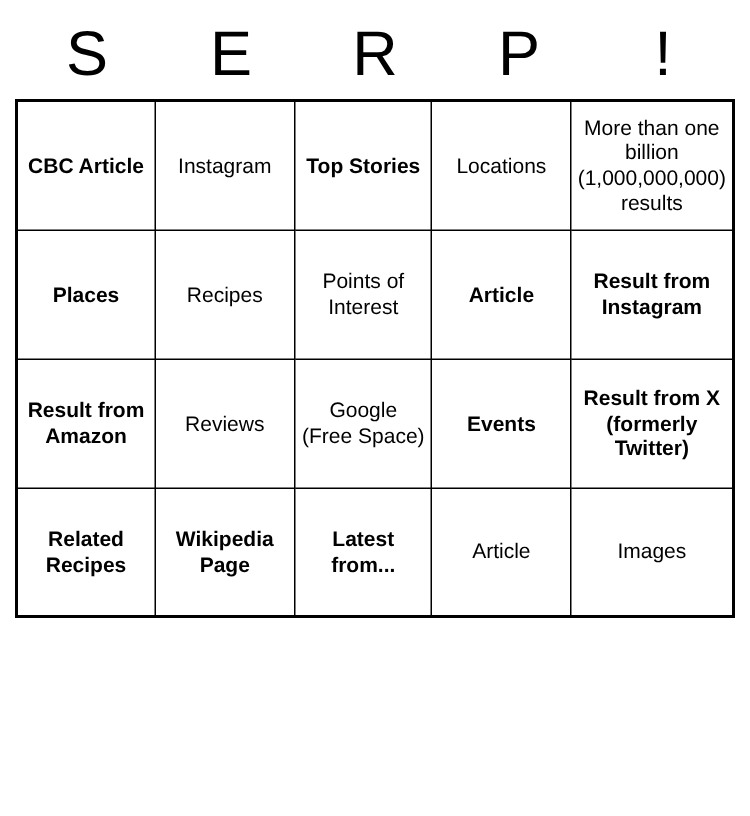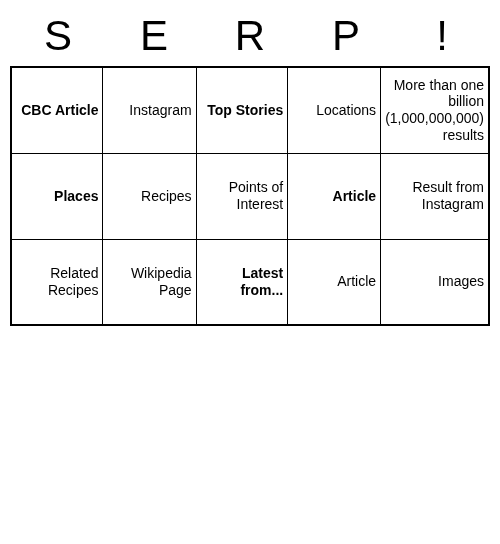"More than one billion (1,000,000,000)" .bingo-grid td { text-align: right -> center }
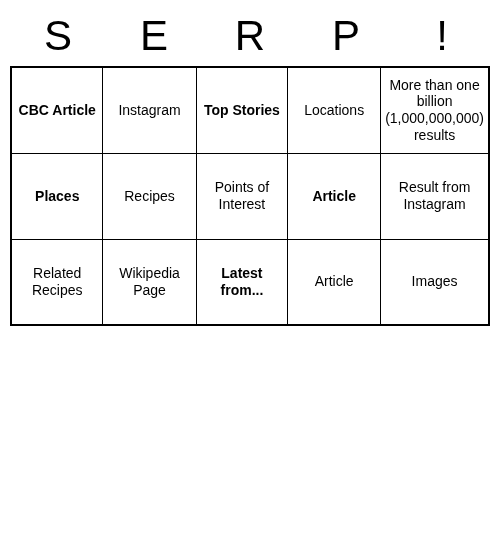"Result from Instagram" .cell-small { font-weight: none -> bold }
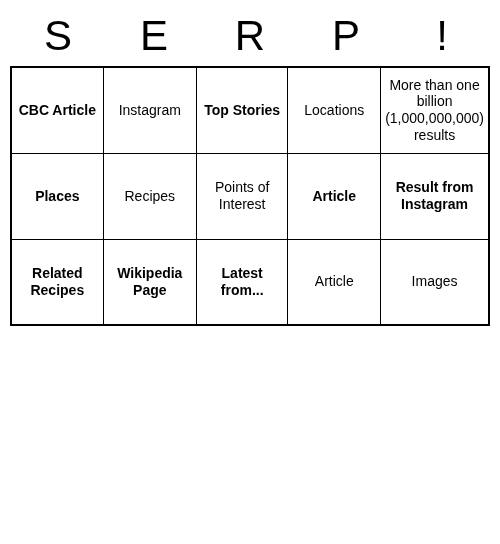"Result from Amazon" tr { html: none -> <tr> <td>Result from Amazon</td> <td>Reviews</td> <td>Google (Free Space)</td> <td>Events</td> <td>Result from X (formerly Twitter)</td> </tr> }
